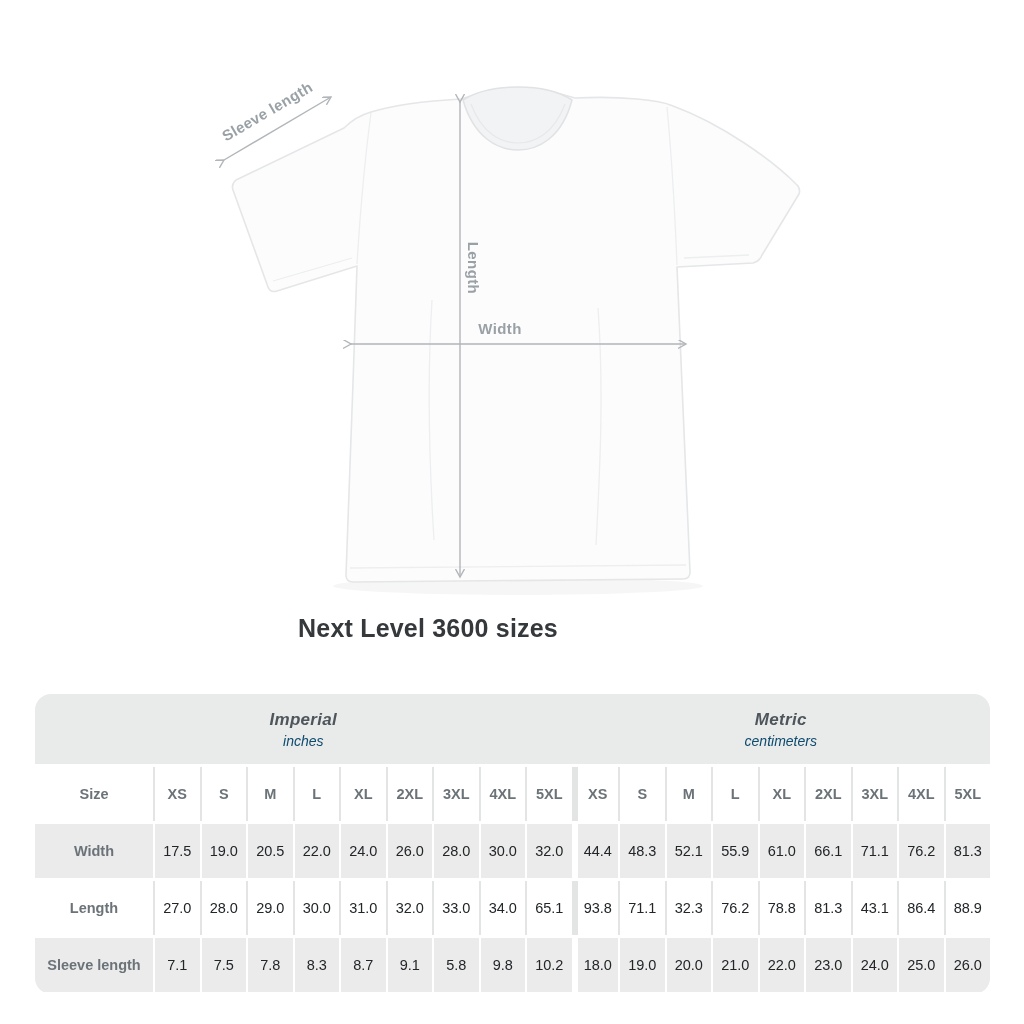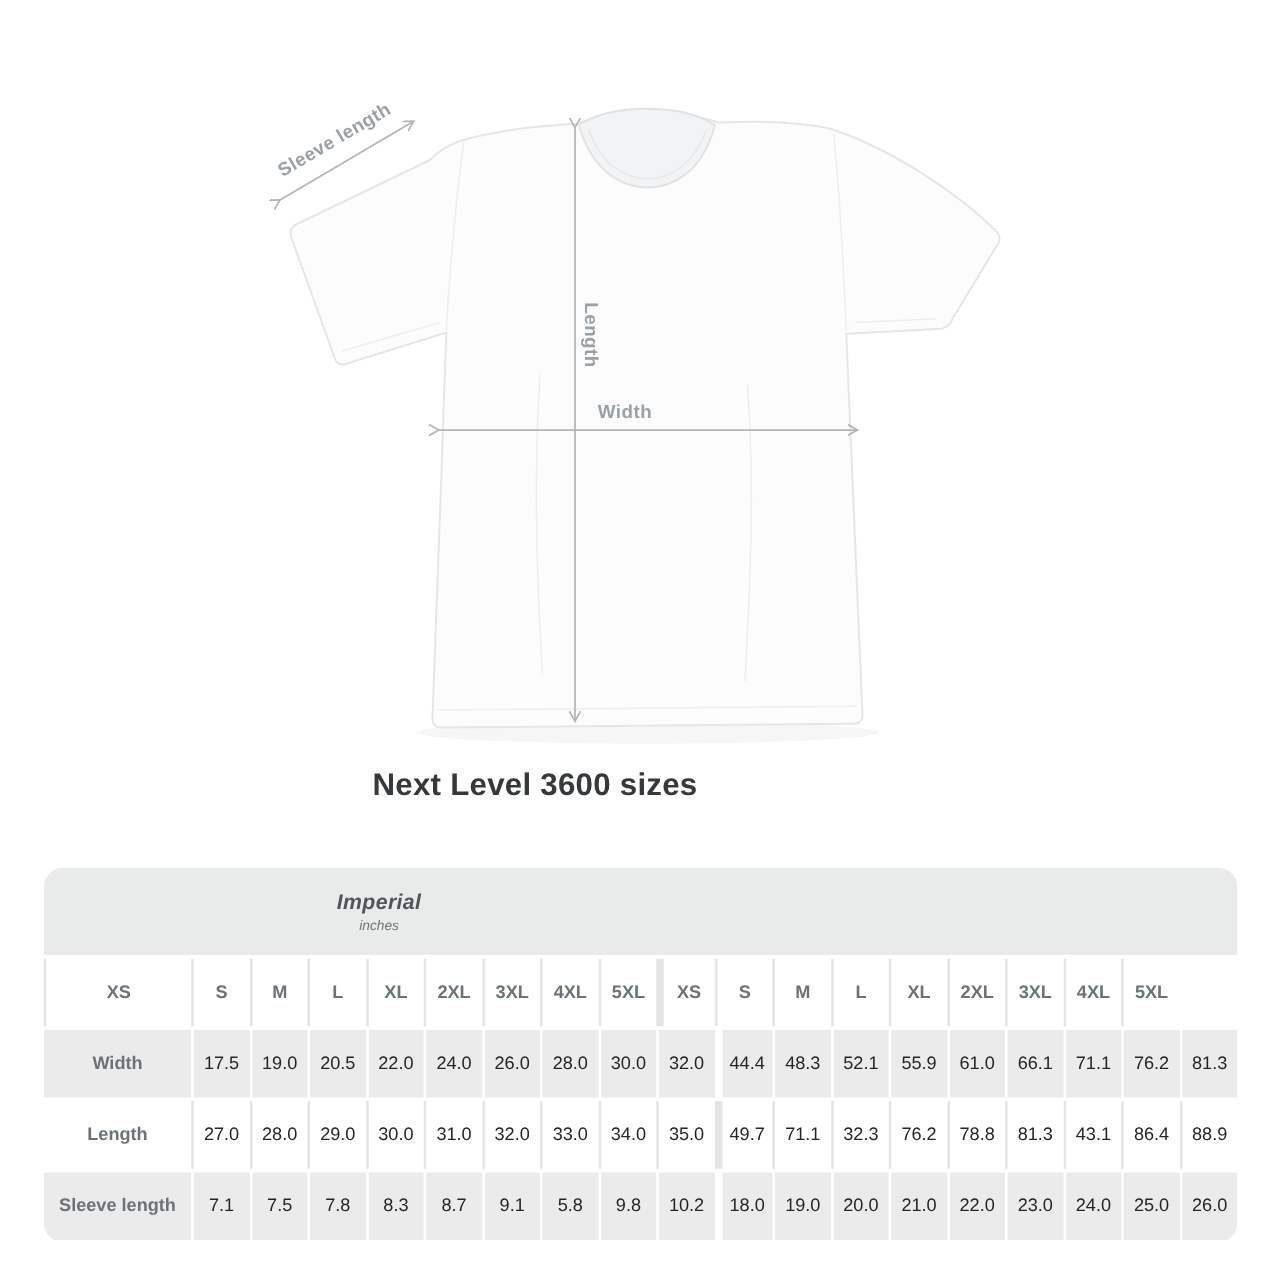"Metric" div.group { html: none -> <div> <div>Metric</div> <div>centimeters</div> </div> }
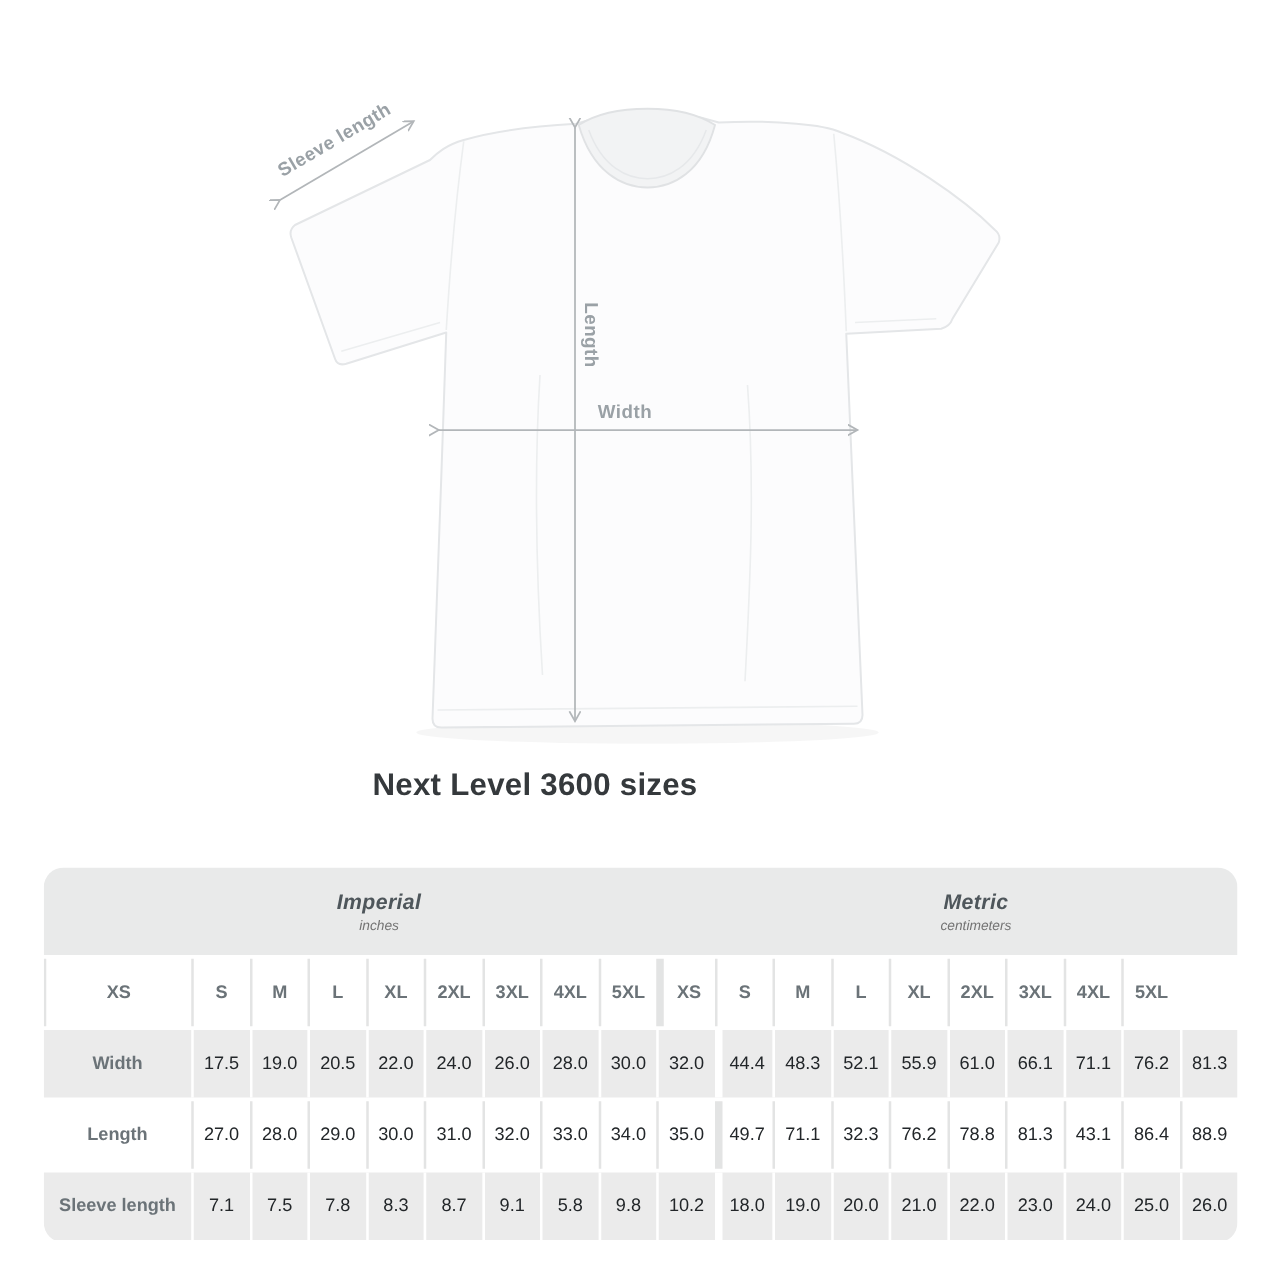"inches" .gunit { color: #737373 -> #0c4a6e; font-size: 11px -> 14px }
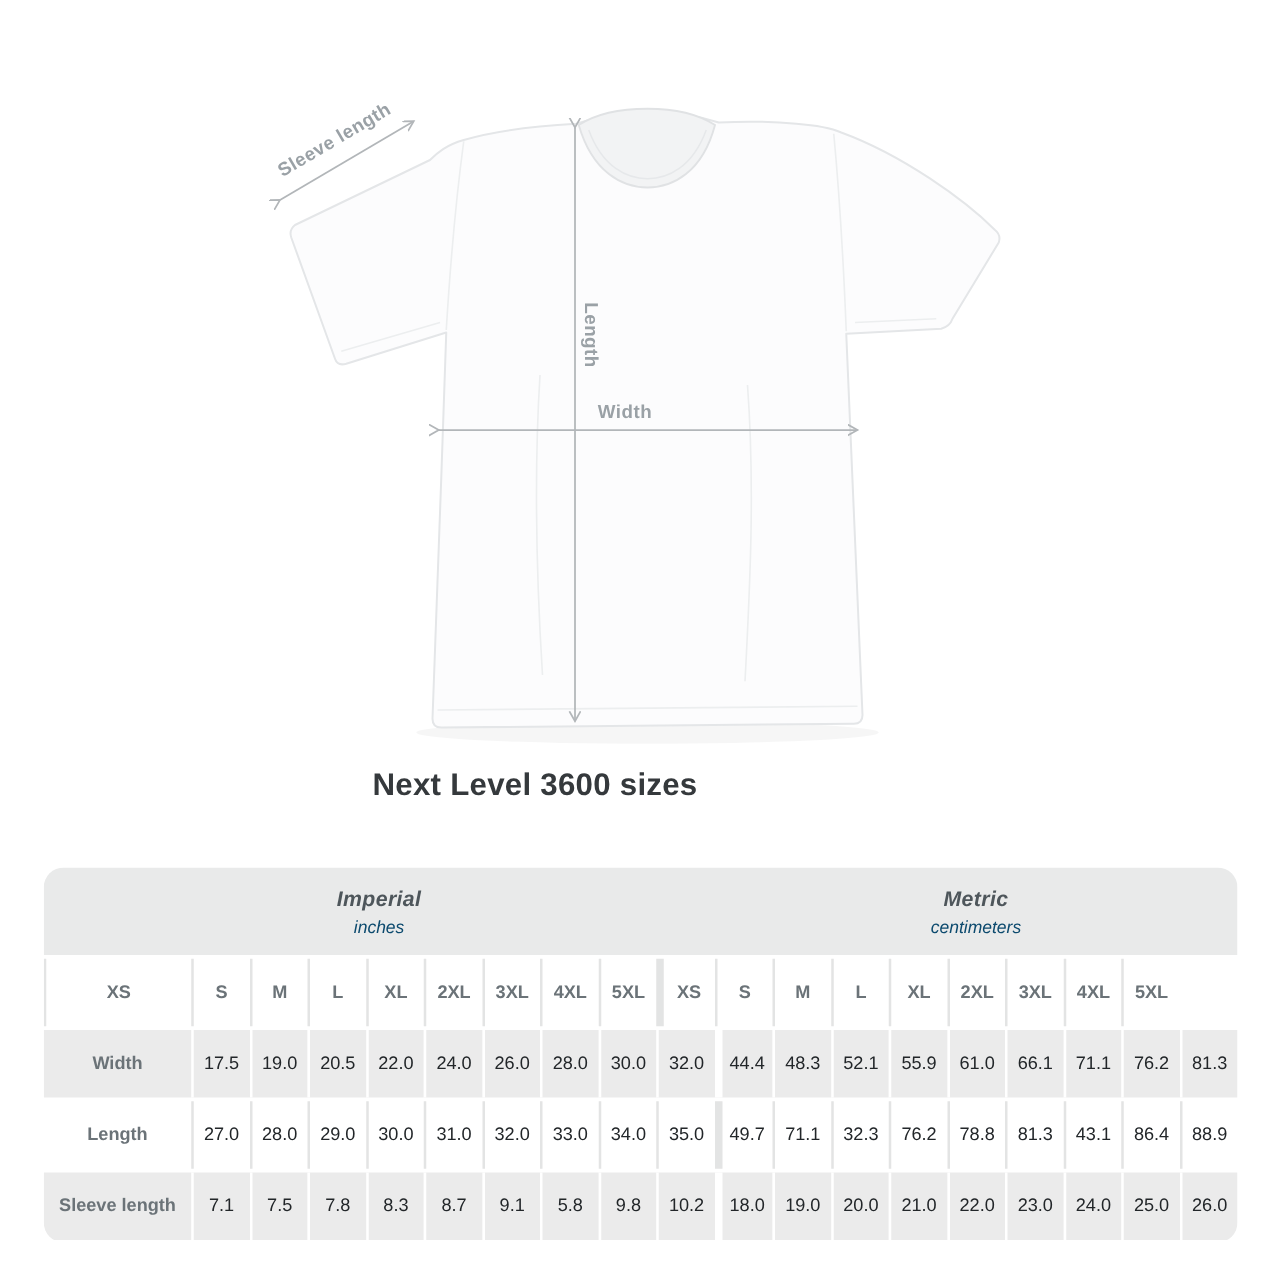"Size" div.cell { html: none -> <div>Size</div> }
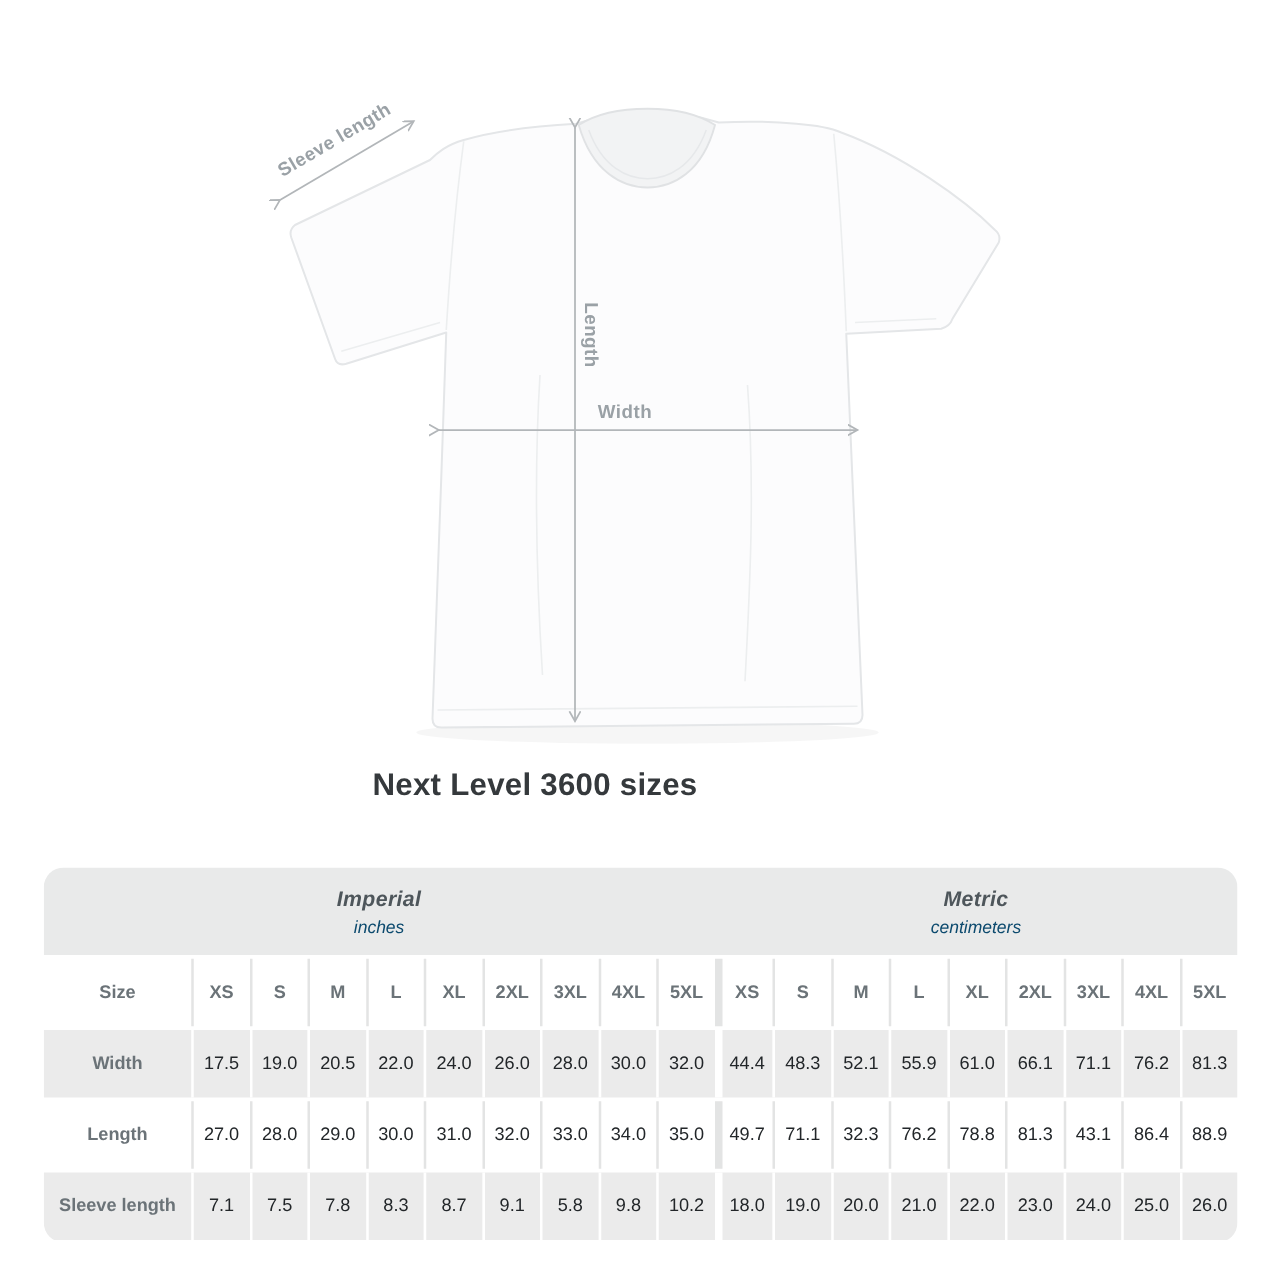"35.0" div.cell { text: 35.0 -> 65.1 }
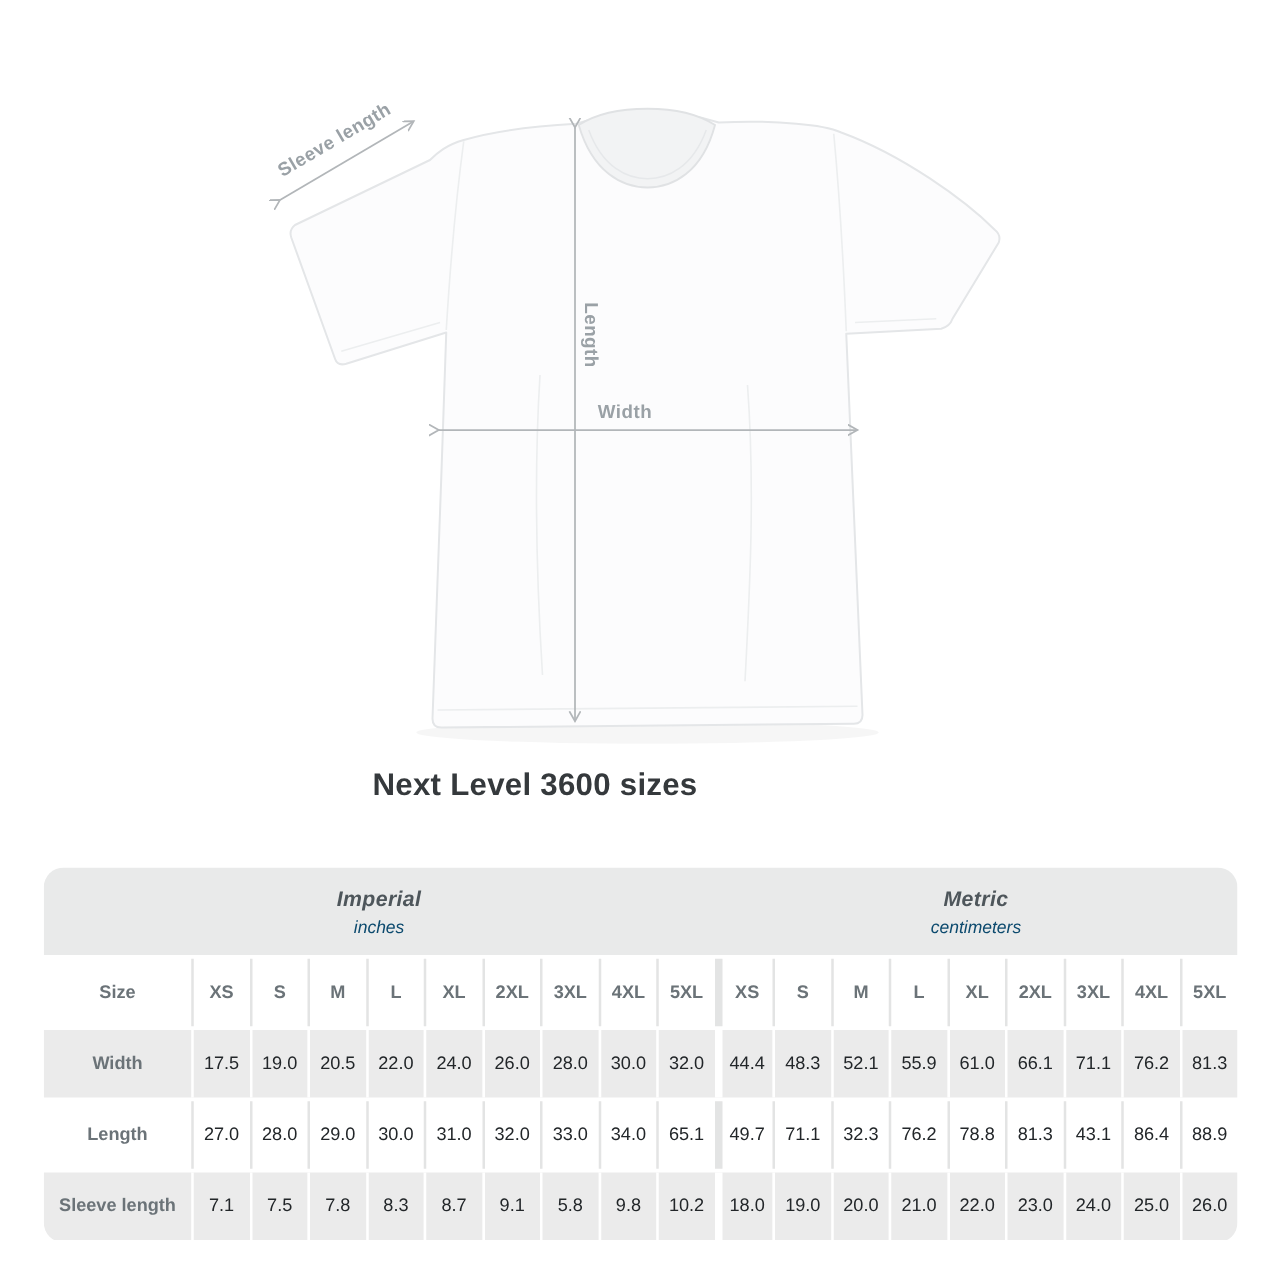"49.7" div.cell { text: 49.7 -> 93.8 }
